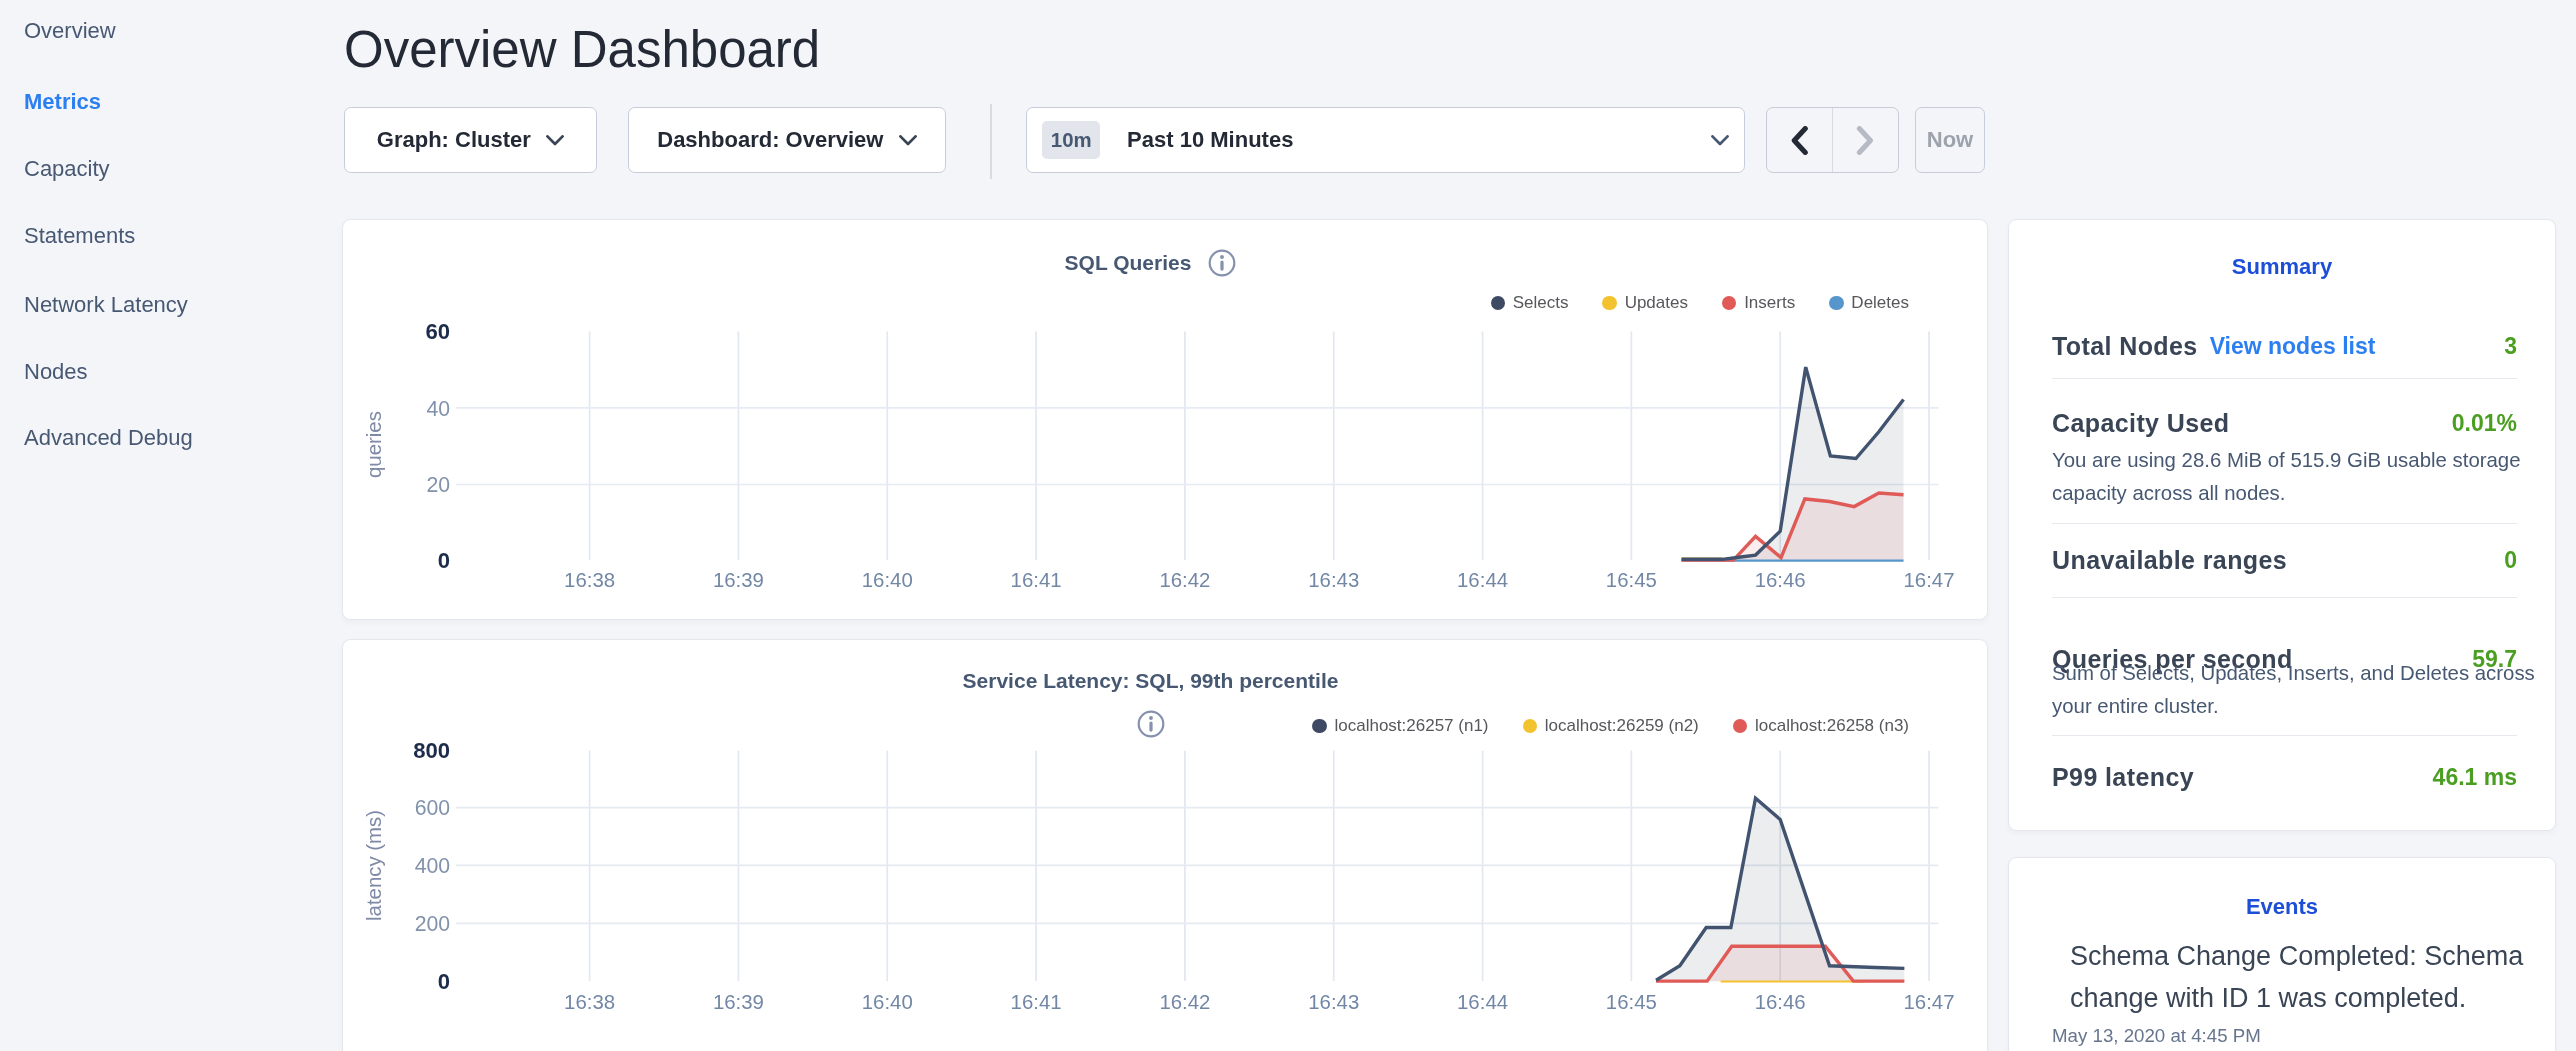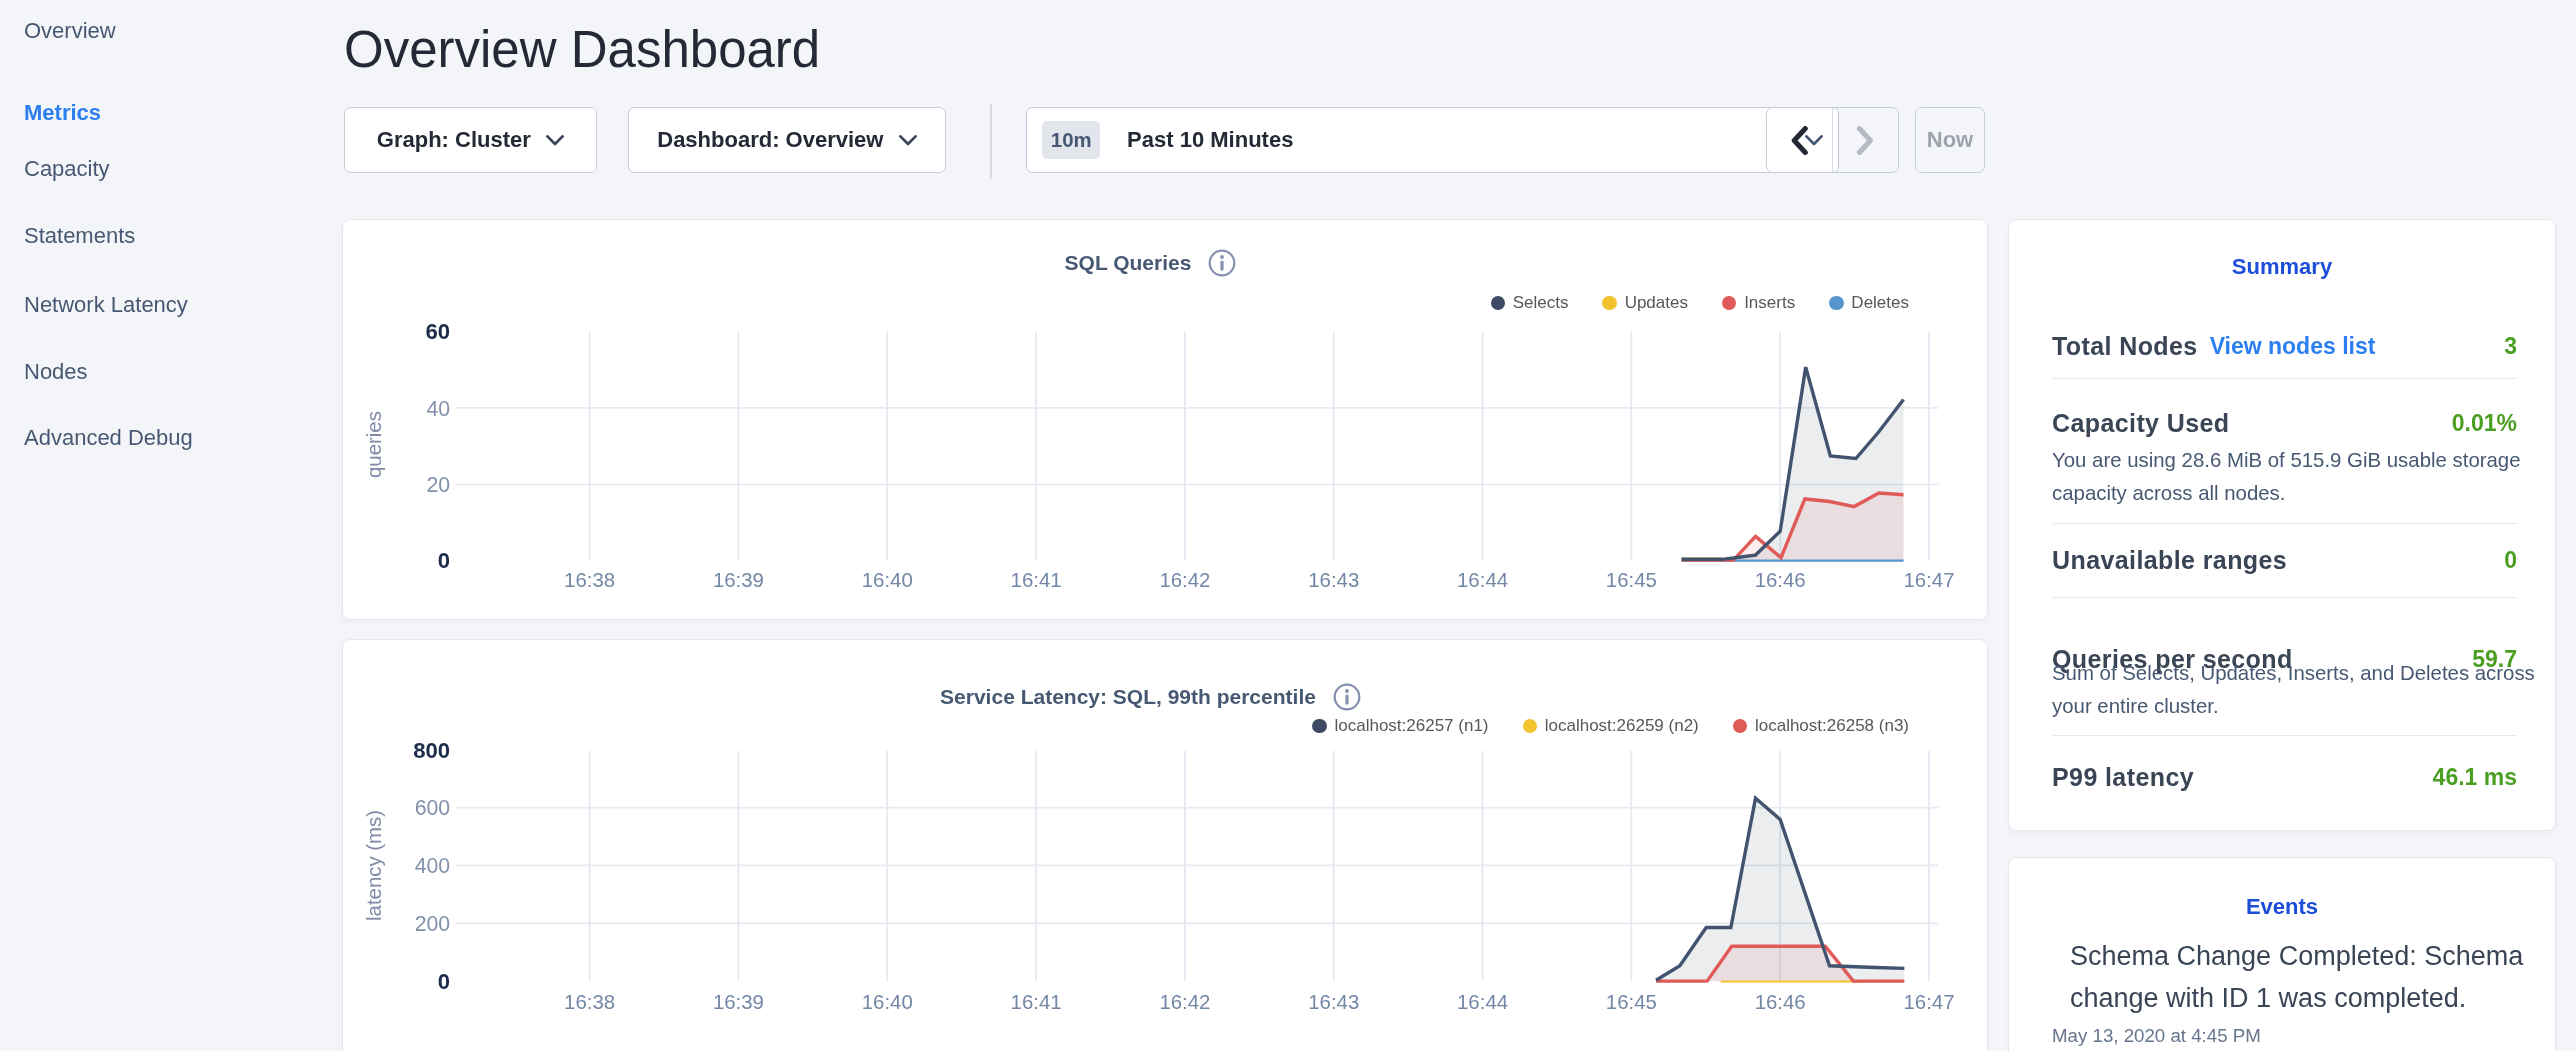"Metrics" div.nav { top: 100px -> 89px }
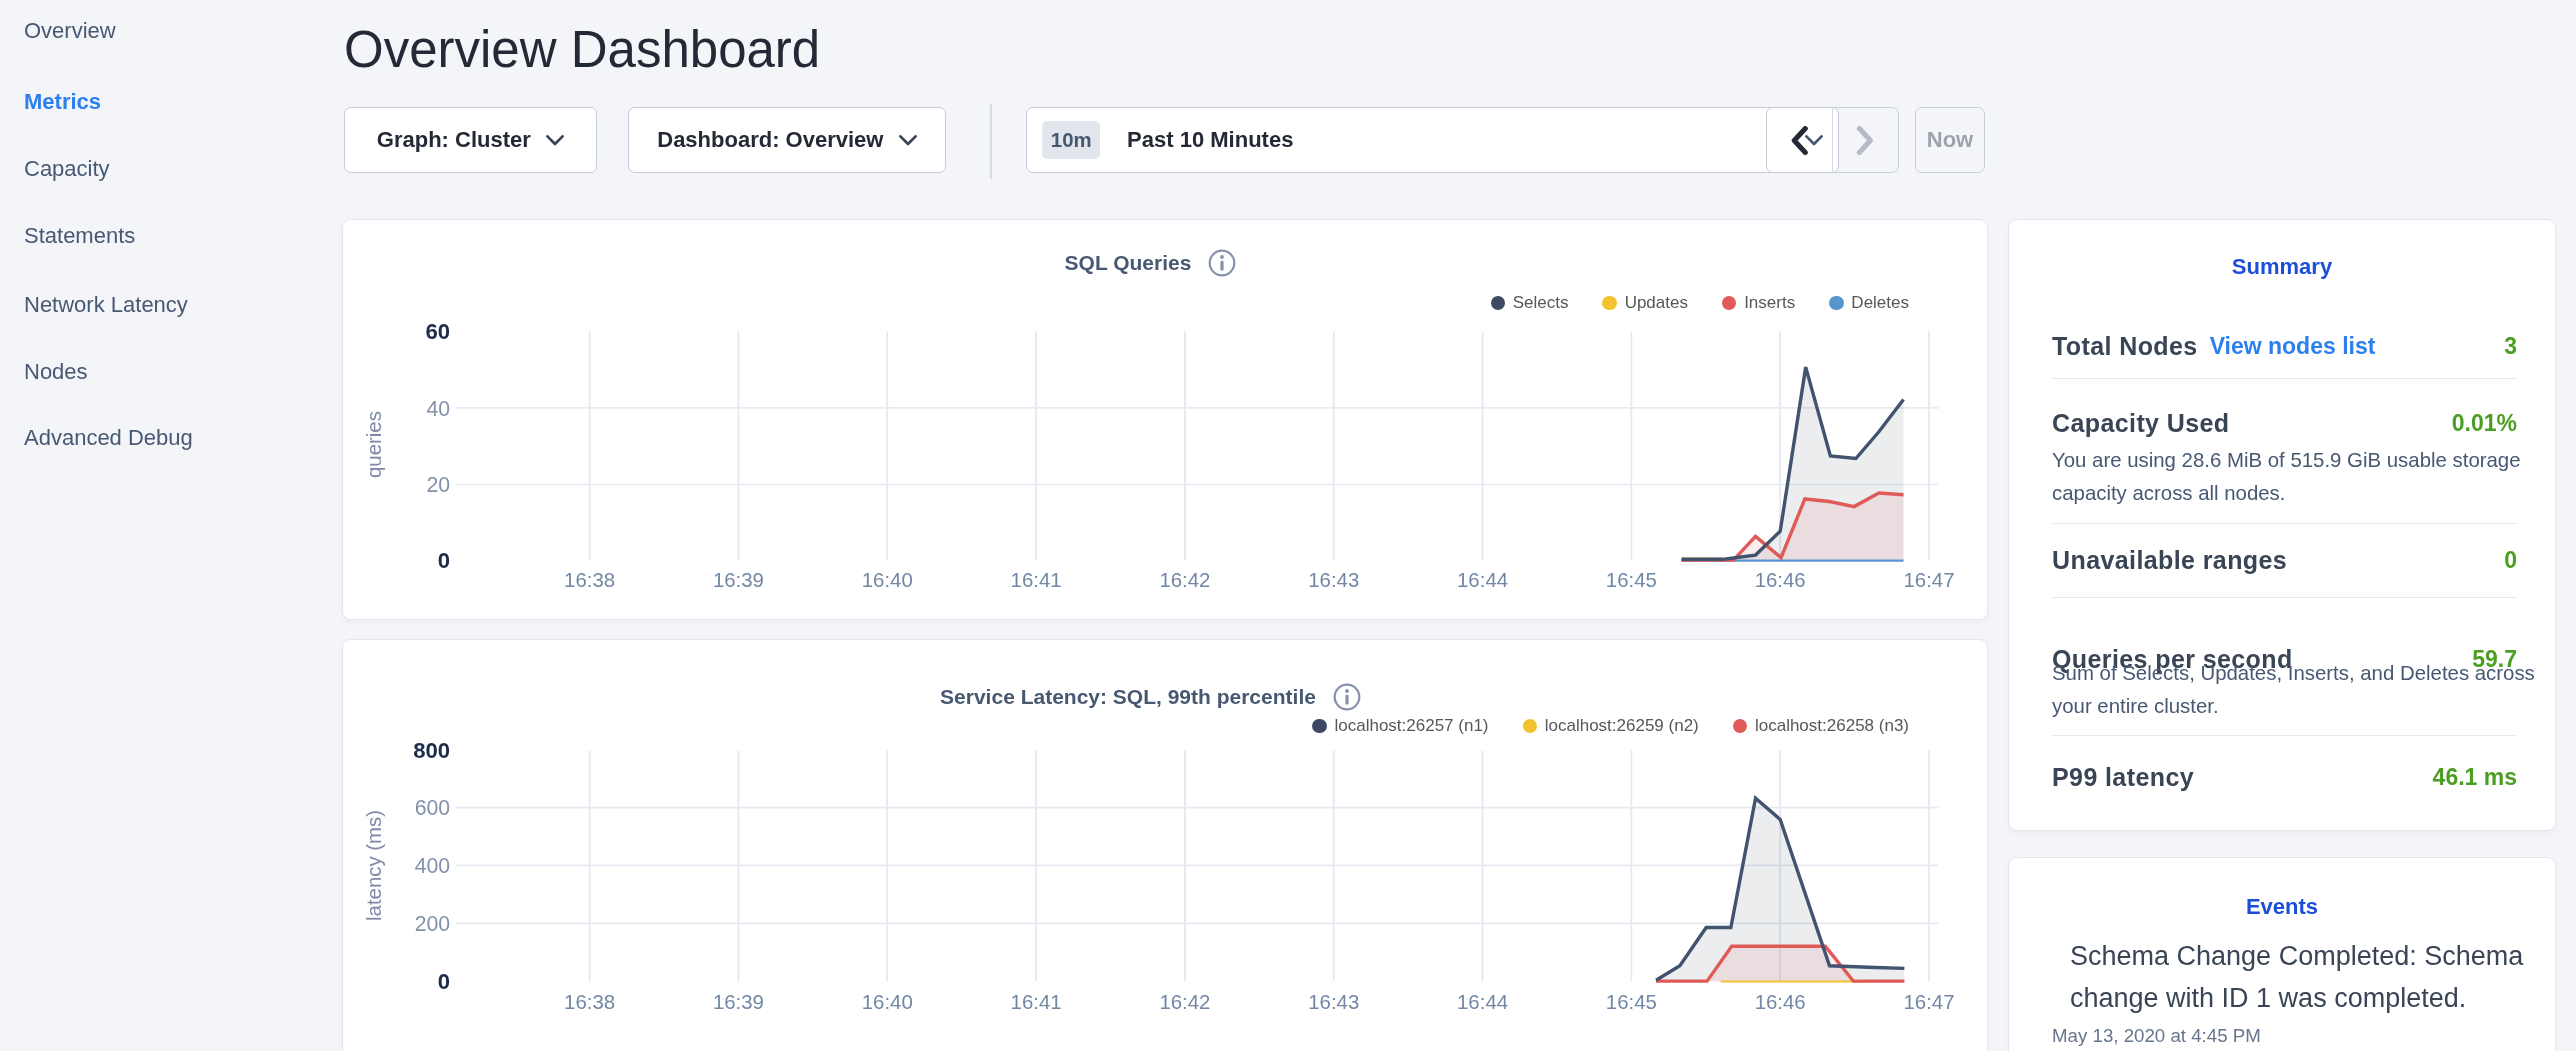"10m" div.ctl { width: 813px -> 719px }
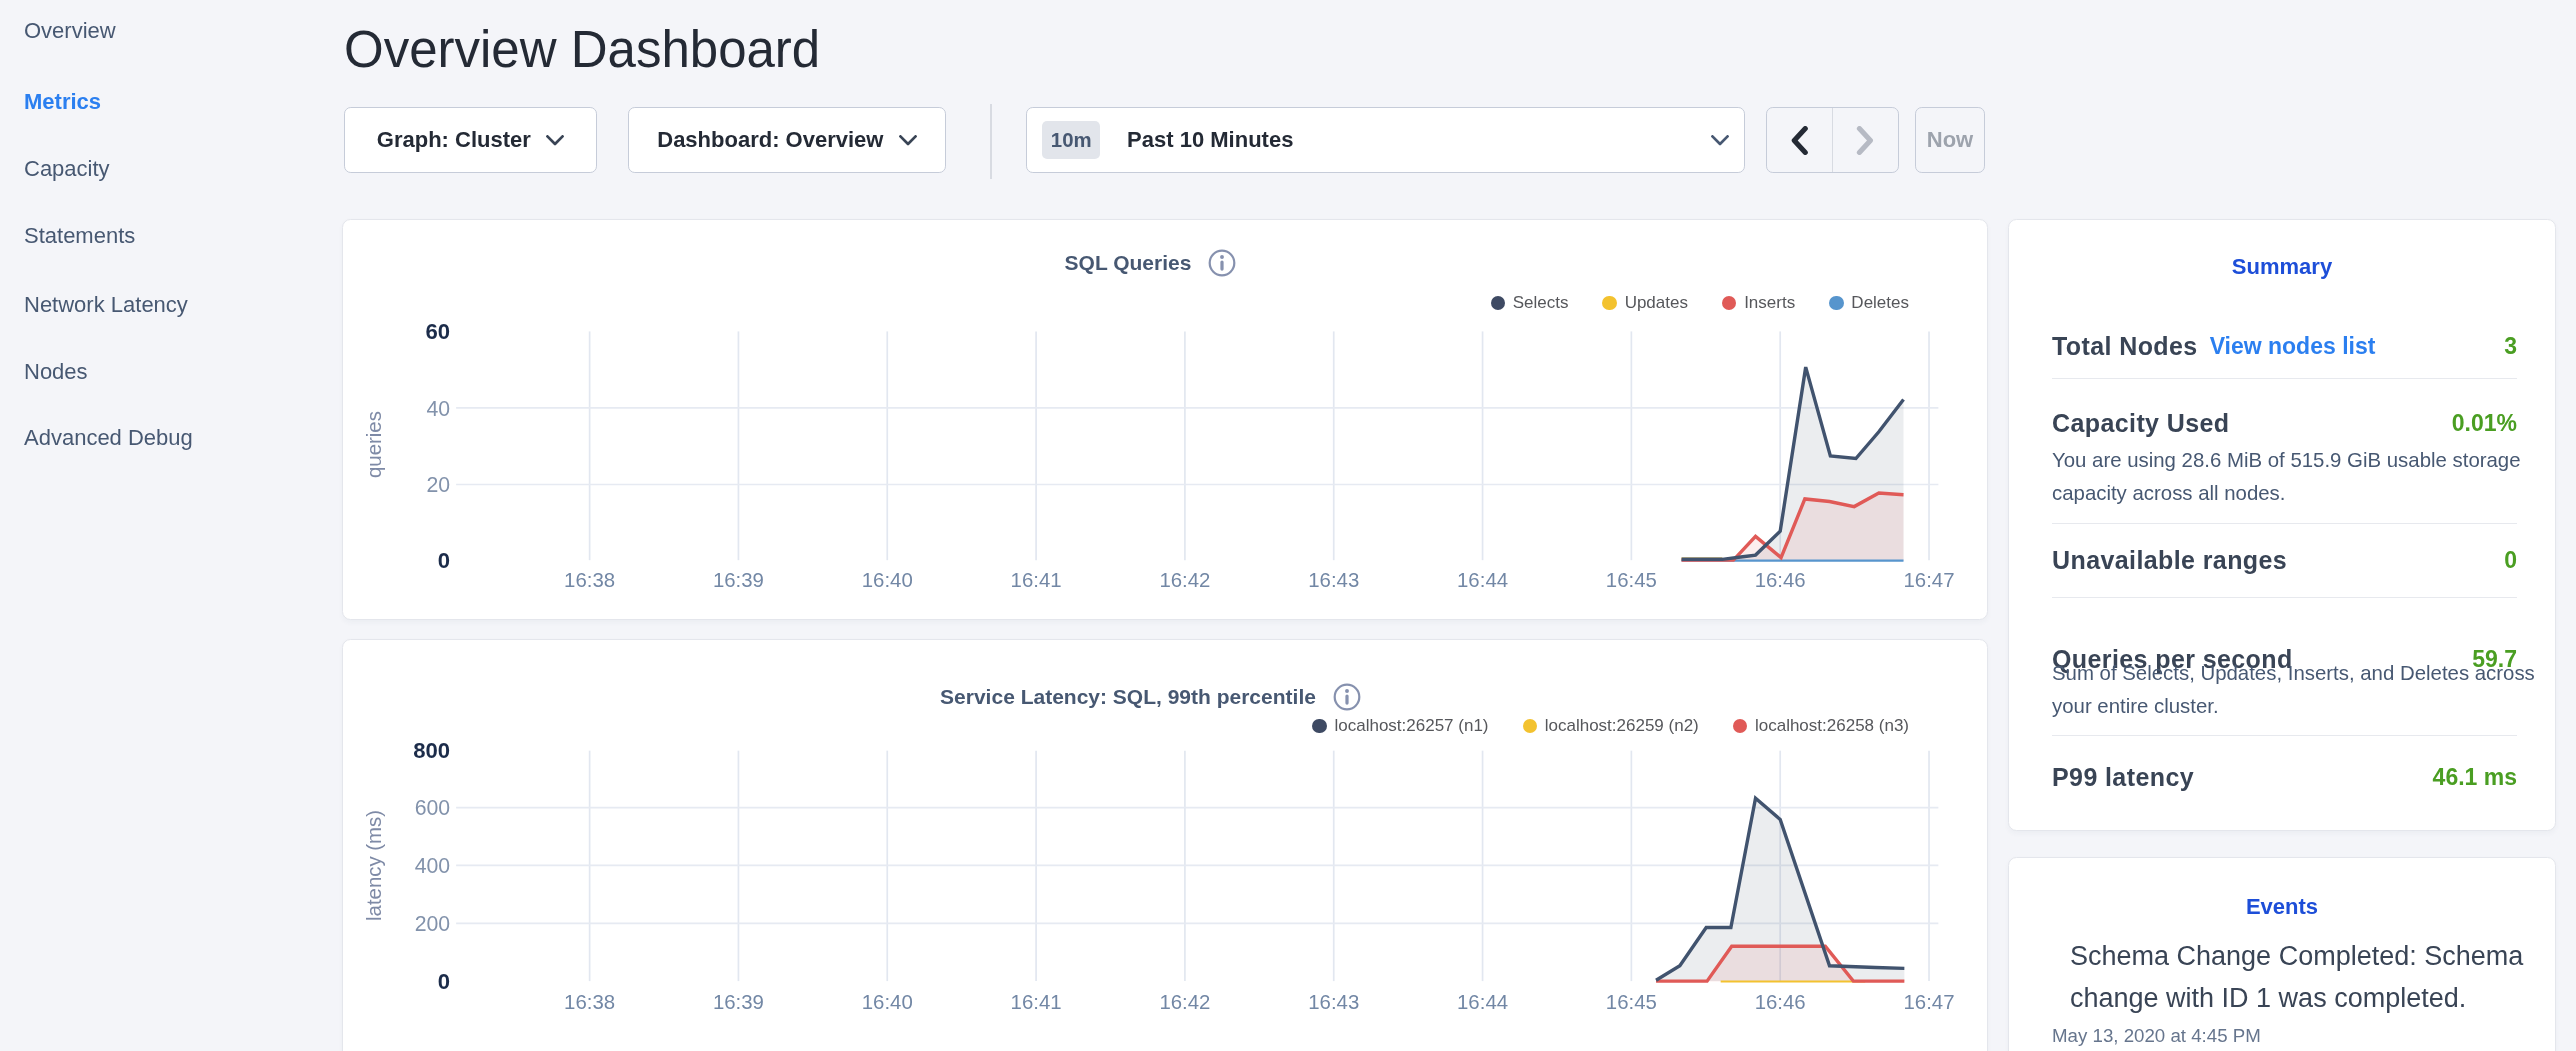"Service Latency: SQL, 99th percentile" div.chart-head { flex-direction: none -> column; top: 43px -> 29px }
